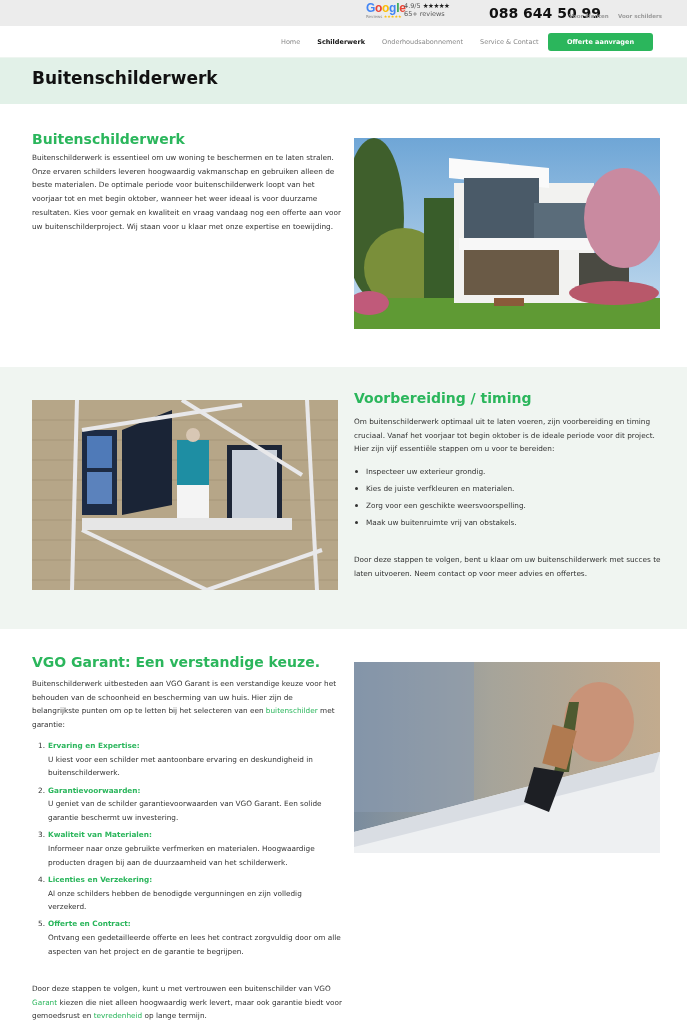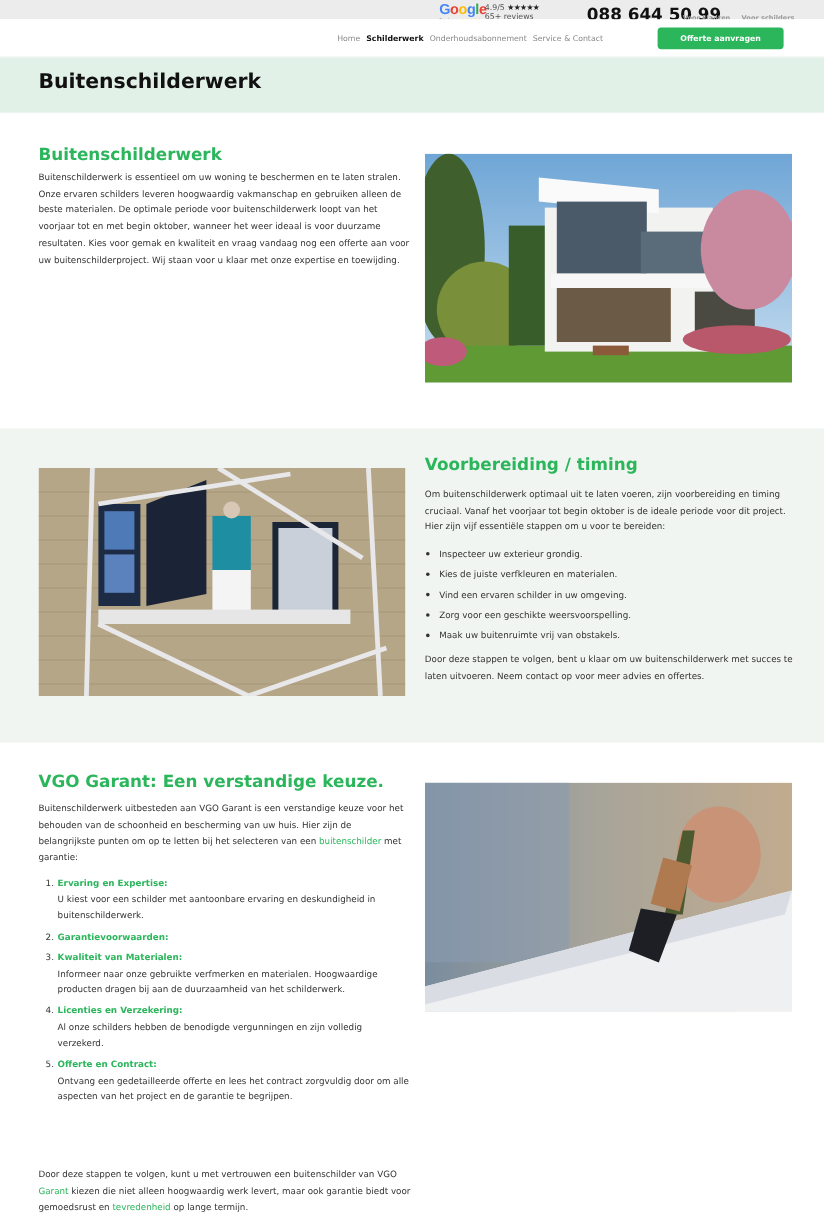"Google" .topbar { height: 16px -> 26px }
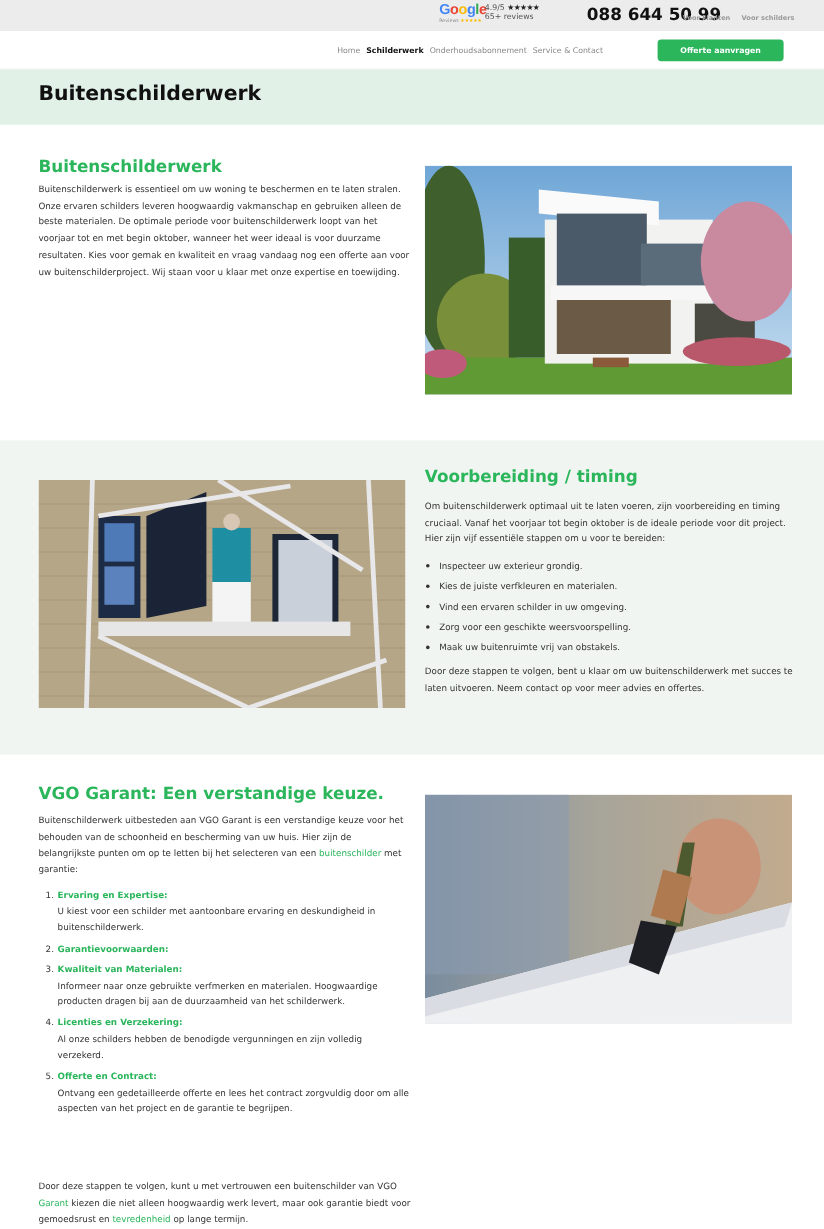"Home" .nav-link { margin-right: 5px -> 17px }
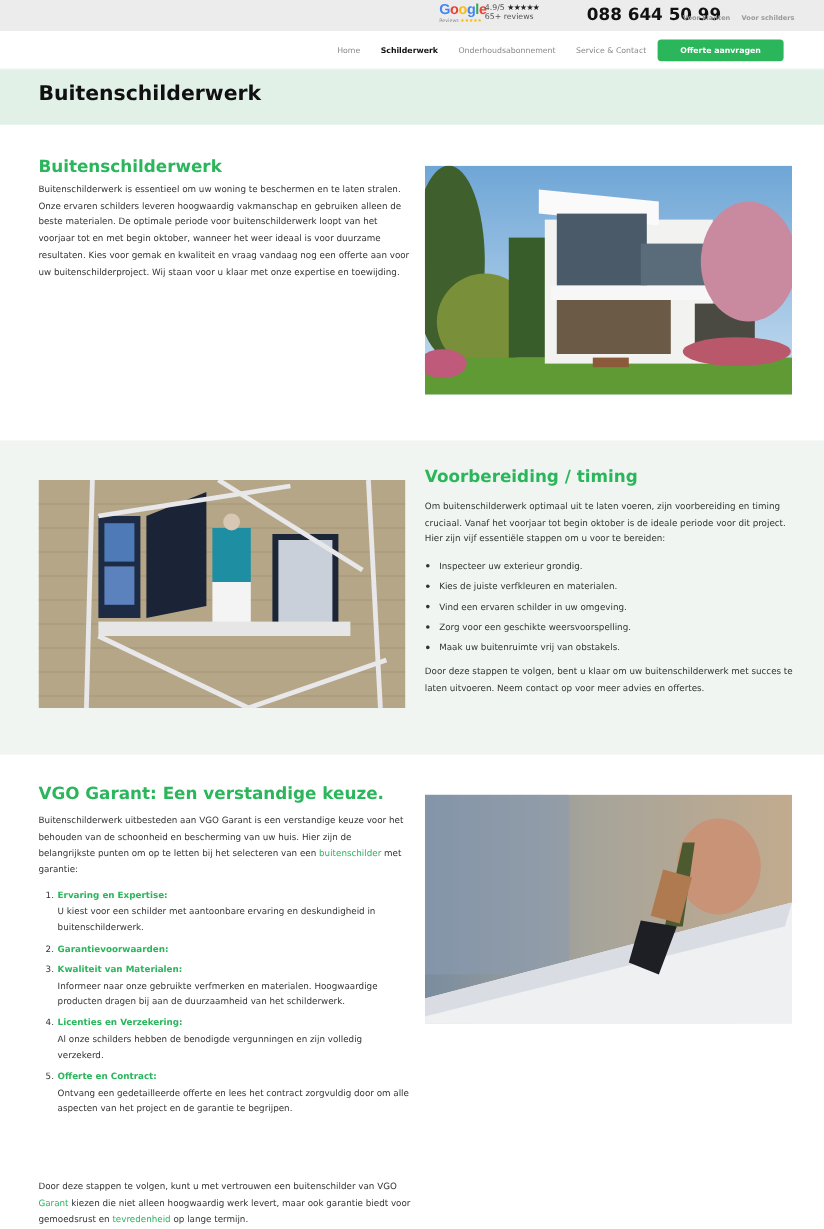"Vind een ervaren schilder in" li { html: <li>Vind een ervaren schilder in uw omgeving.</li> -> none }
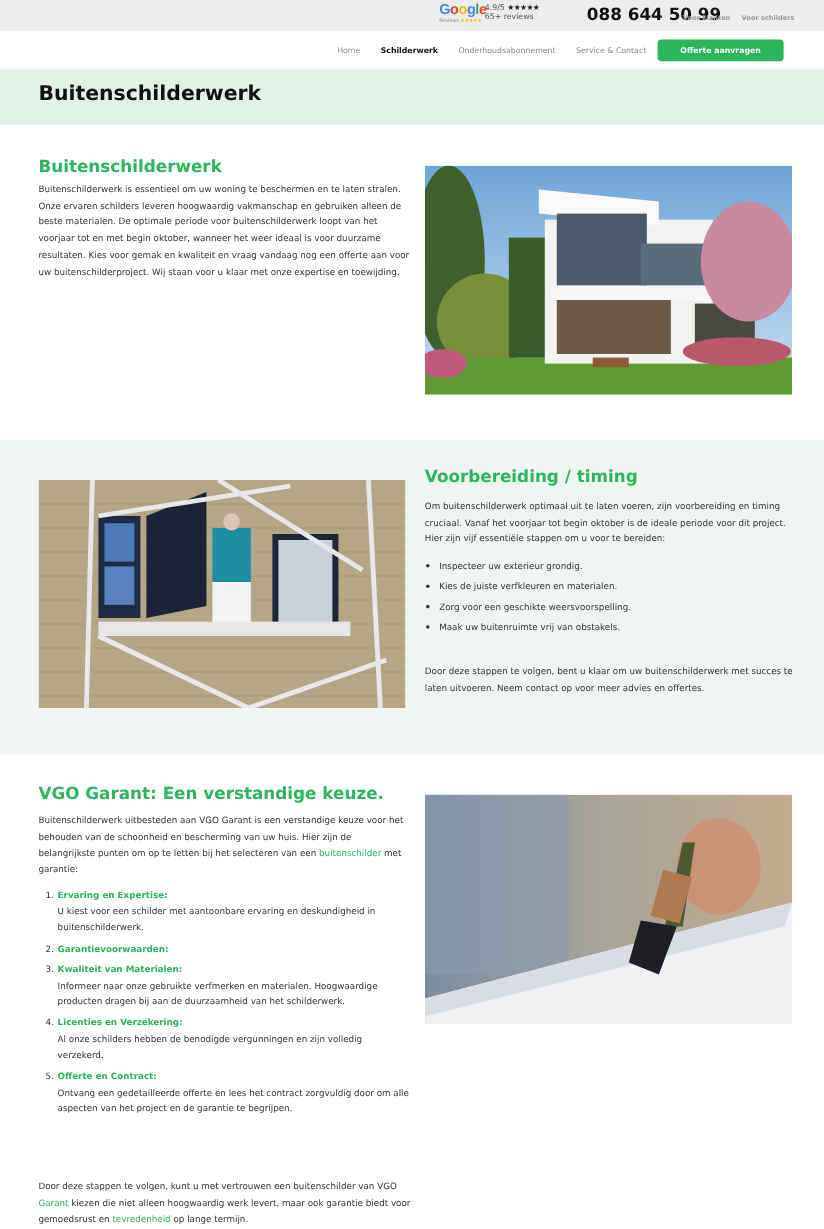"U geniet van de schilder" span { html: none -> <span>U geniet van de schilder garantievoorwaarden van VGO Garant. Een solide garantie beschermt uw investering.</span> }
